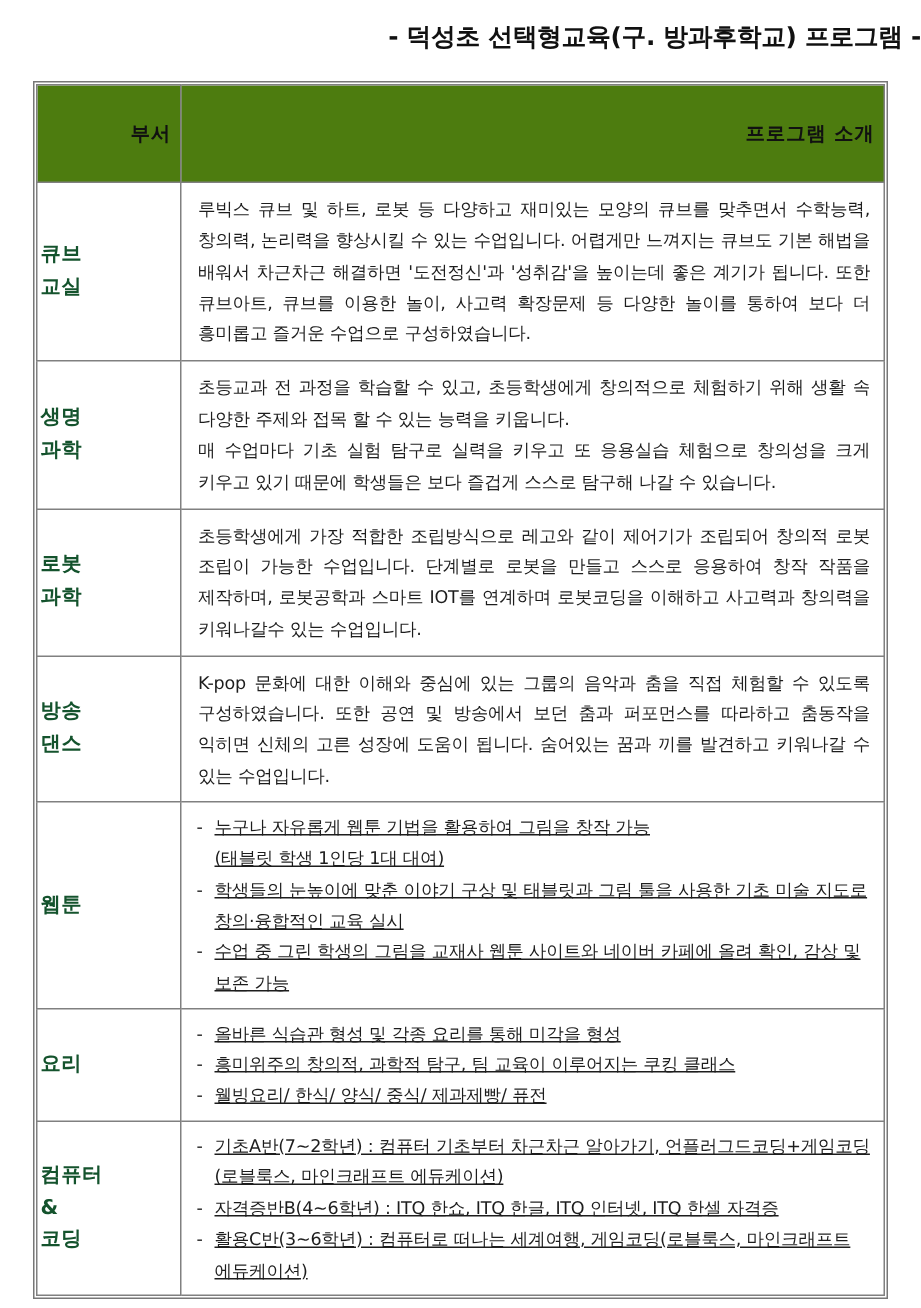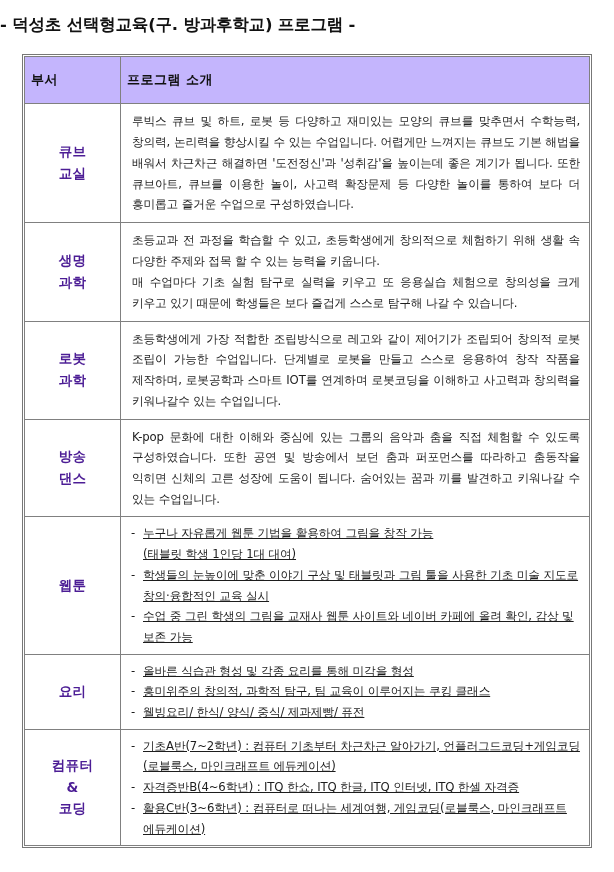"- 덕성초 선택형교육(구. 방과후학교) 프로그램" .doc-title { text-align: left -> right }
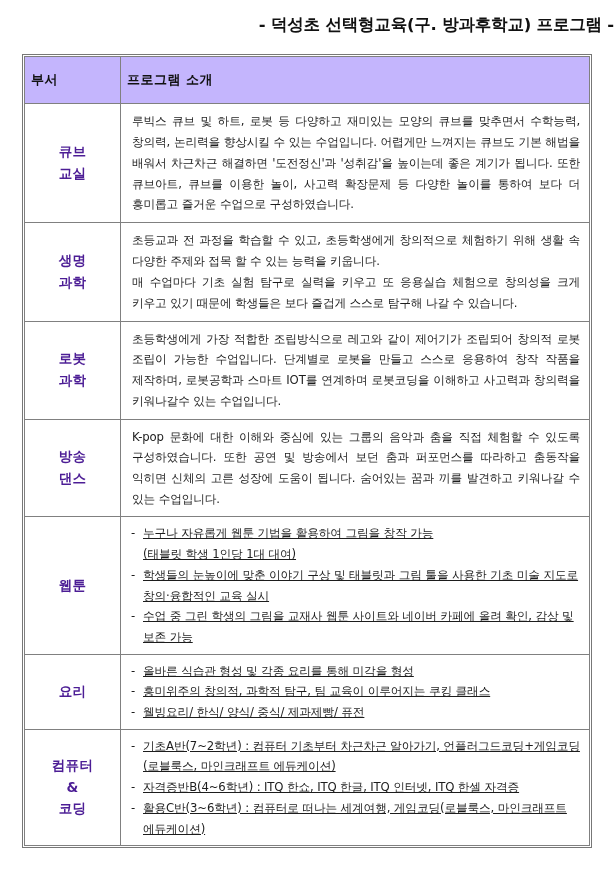"부서" thead th { background: #c4b5fd -> #4d7c0f; height: 47px -> 65px; text-align: left -> right }
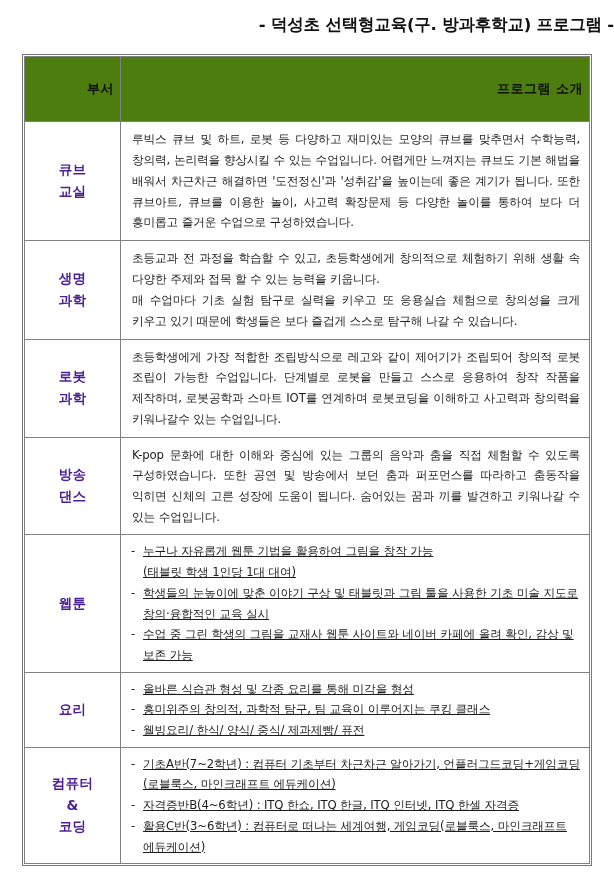"큐브" td.dept-cell { color: #4c1d95 -> #14532d; text-align: center -> none }
